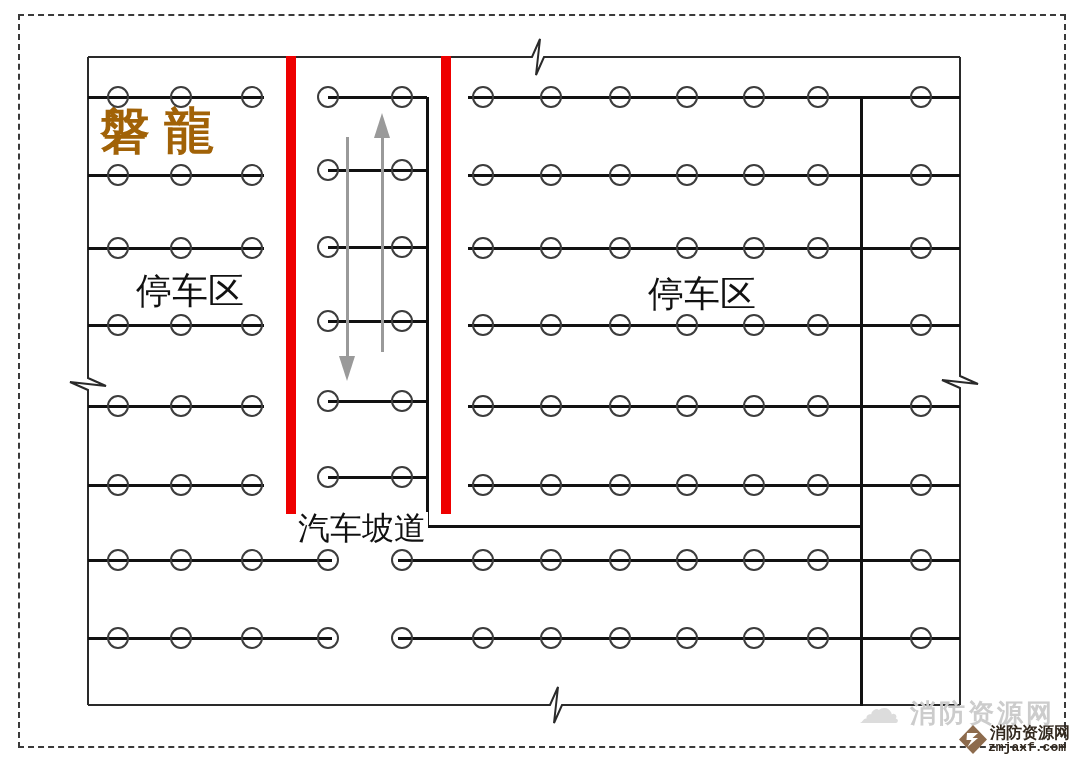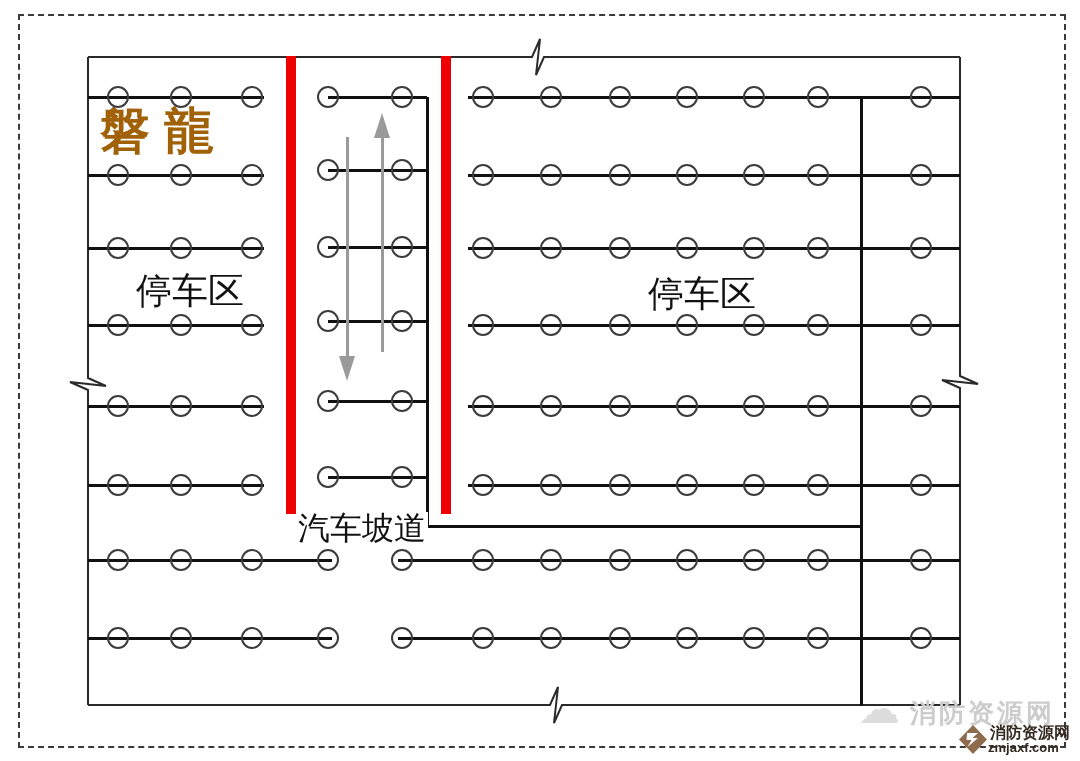"zmjaxf.com" div.abs { font-family: none -> Liberation Mono, monospace }
